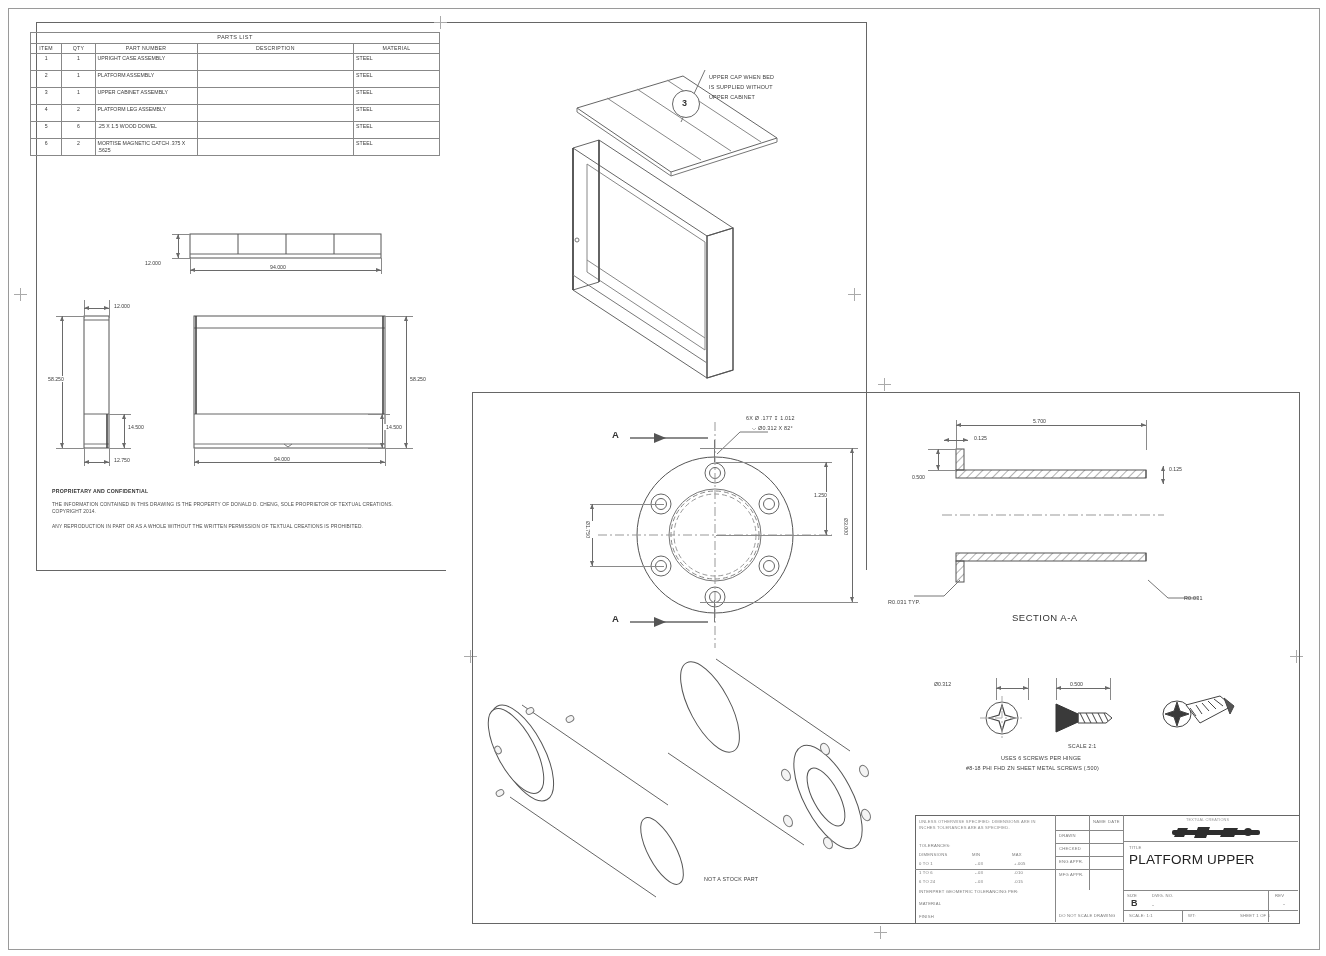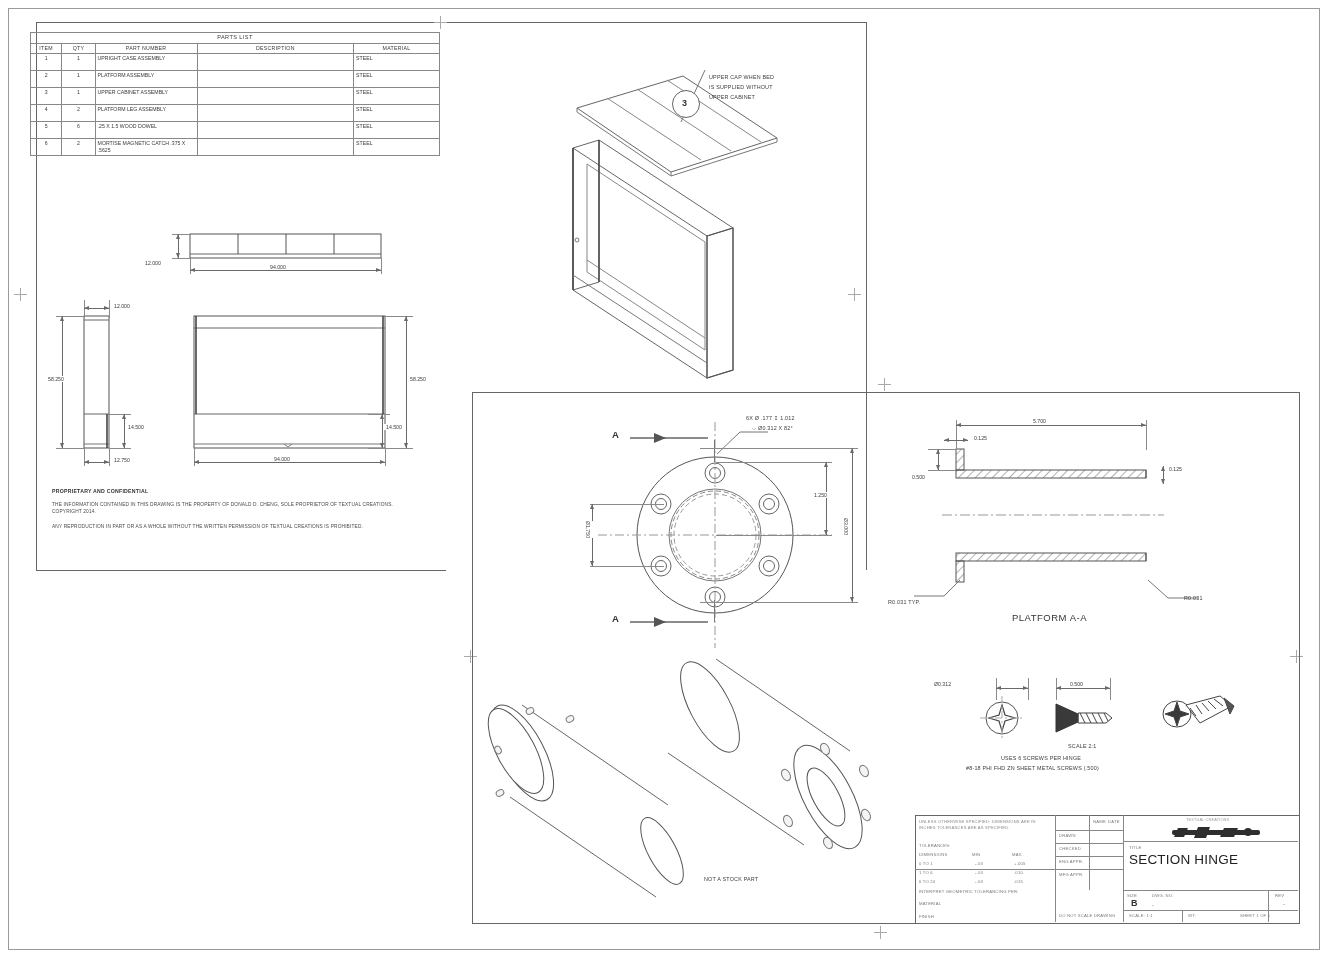"PLATFORM A-A" div.t { text: PLATFORM -> SECTION }
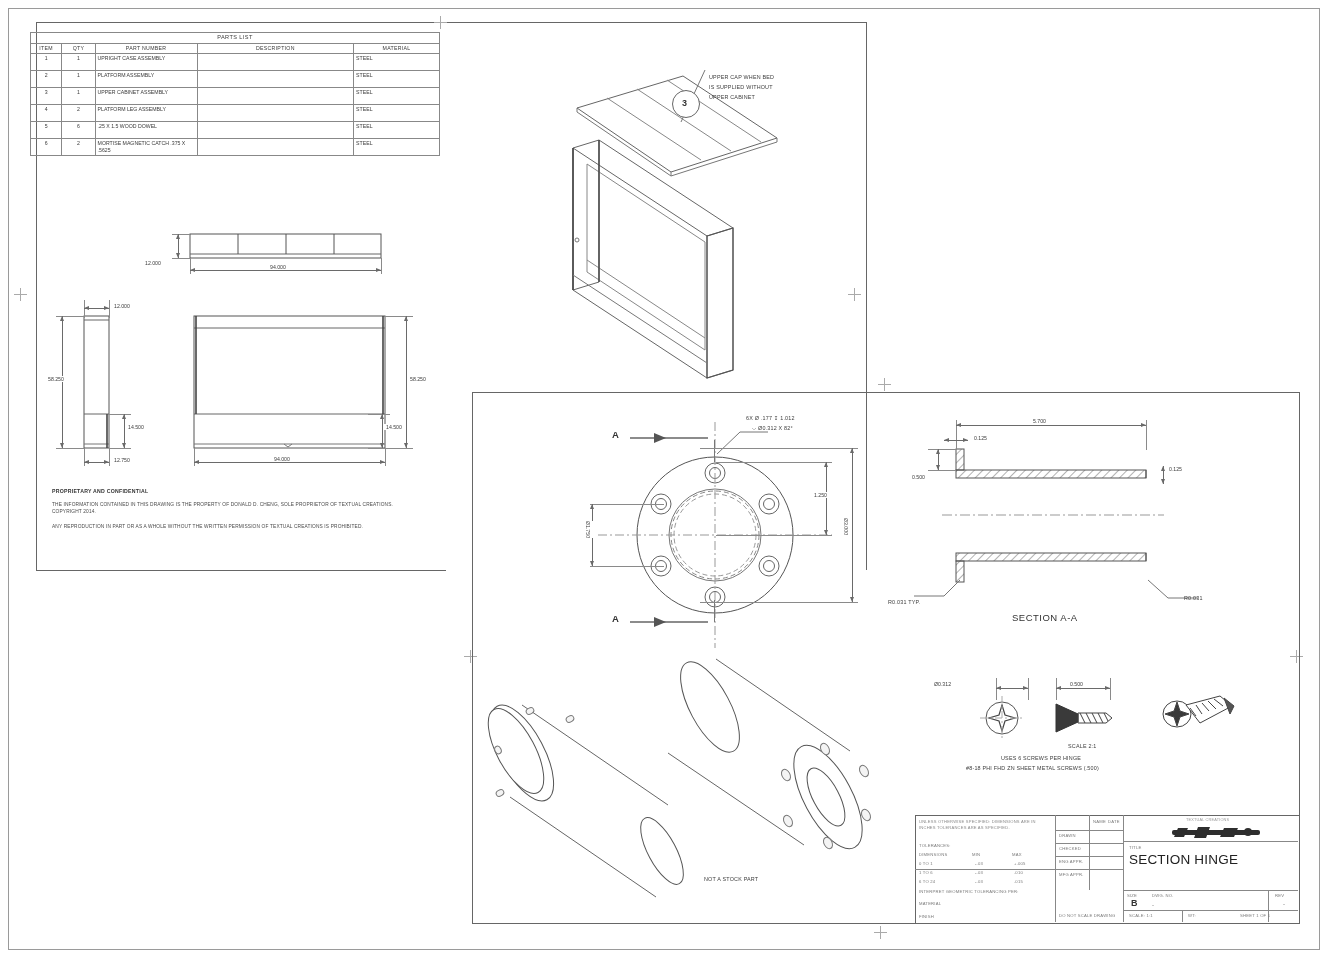"SECTION HINGE" div.abs { text: SECTION HINGE -> PLATFORM UPPER }
